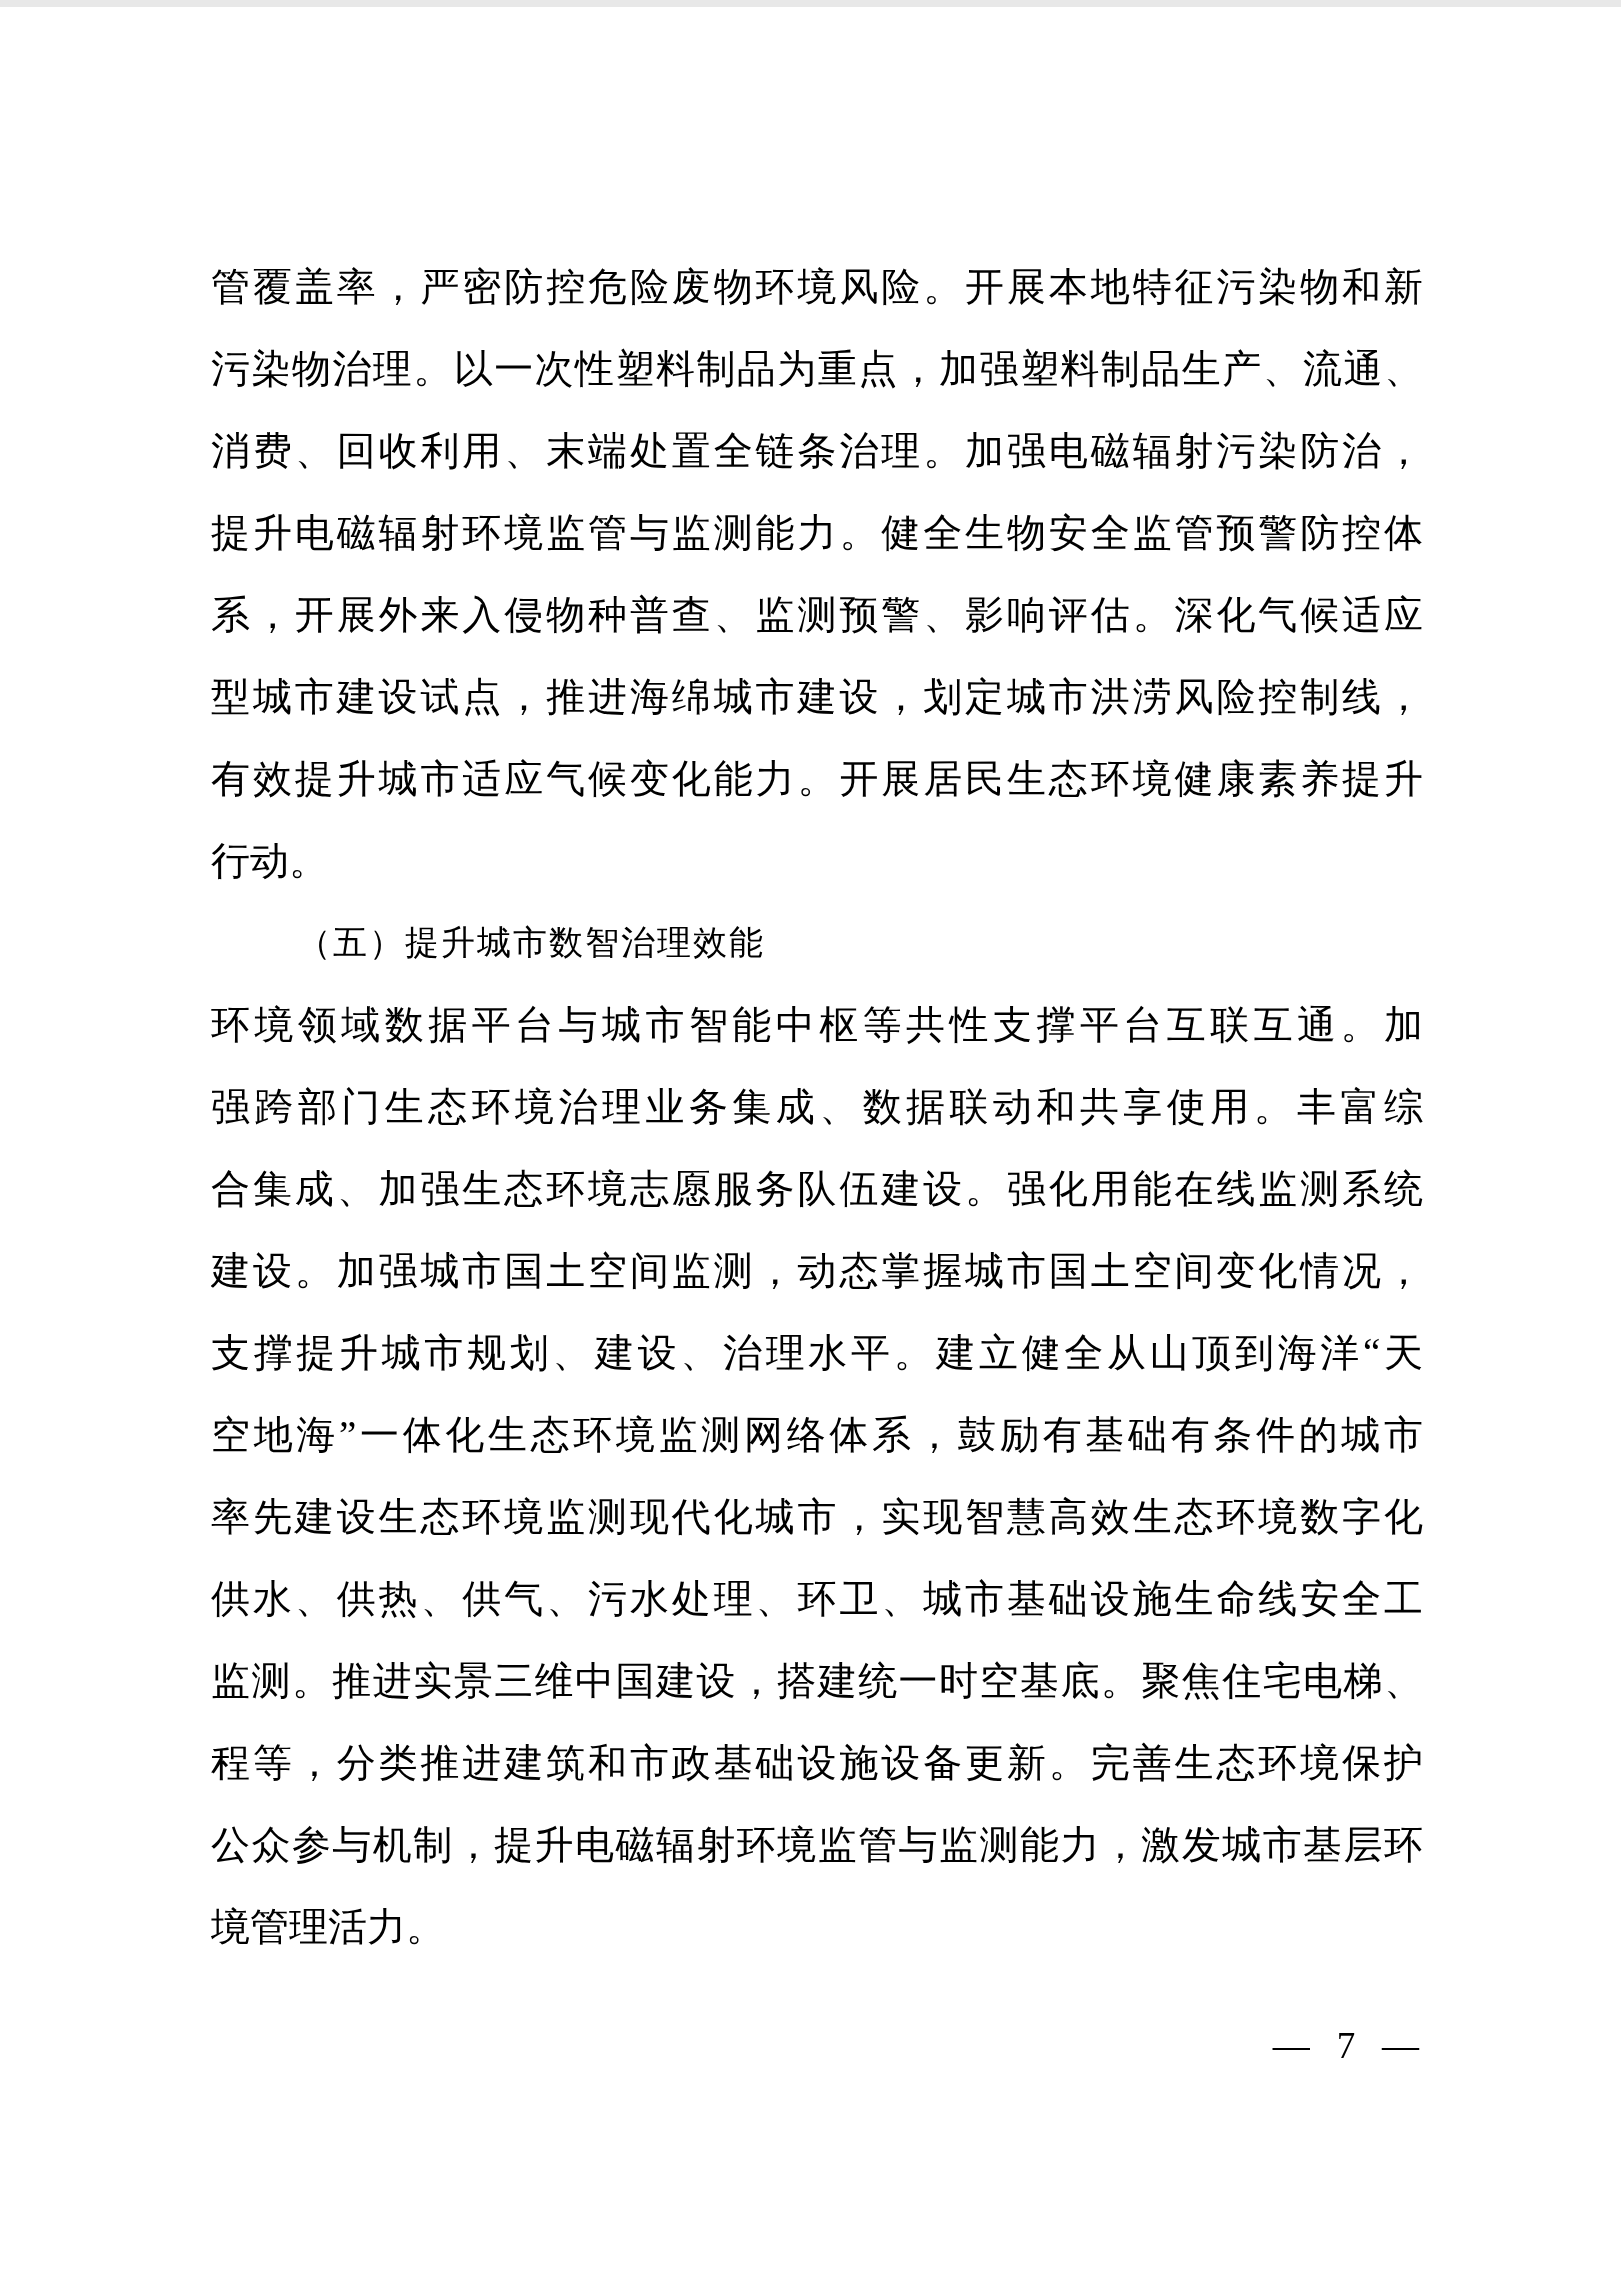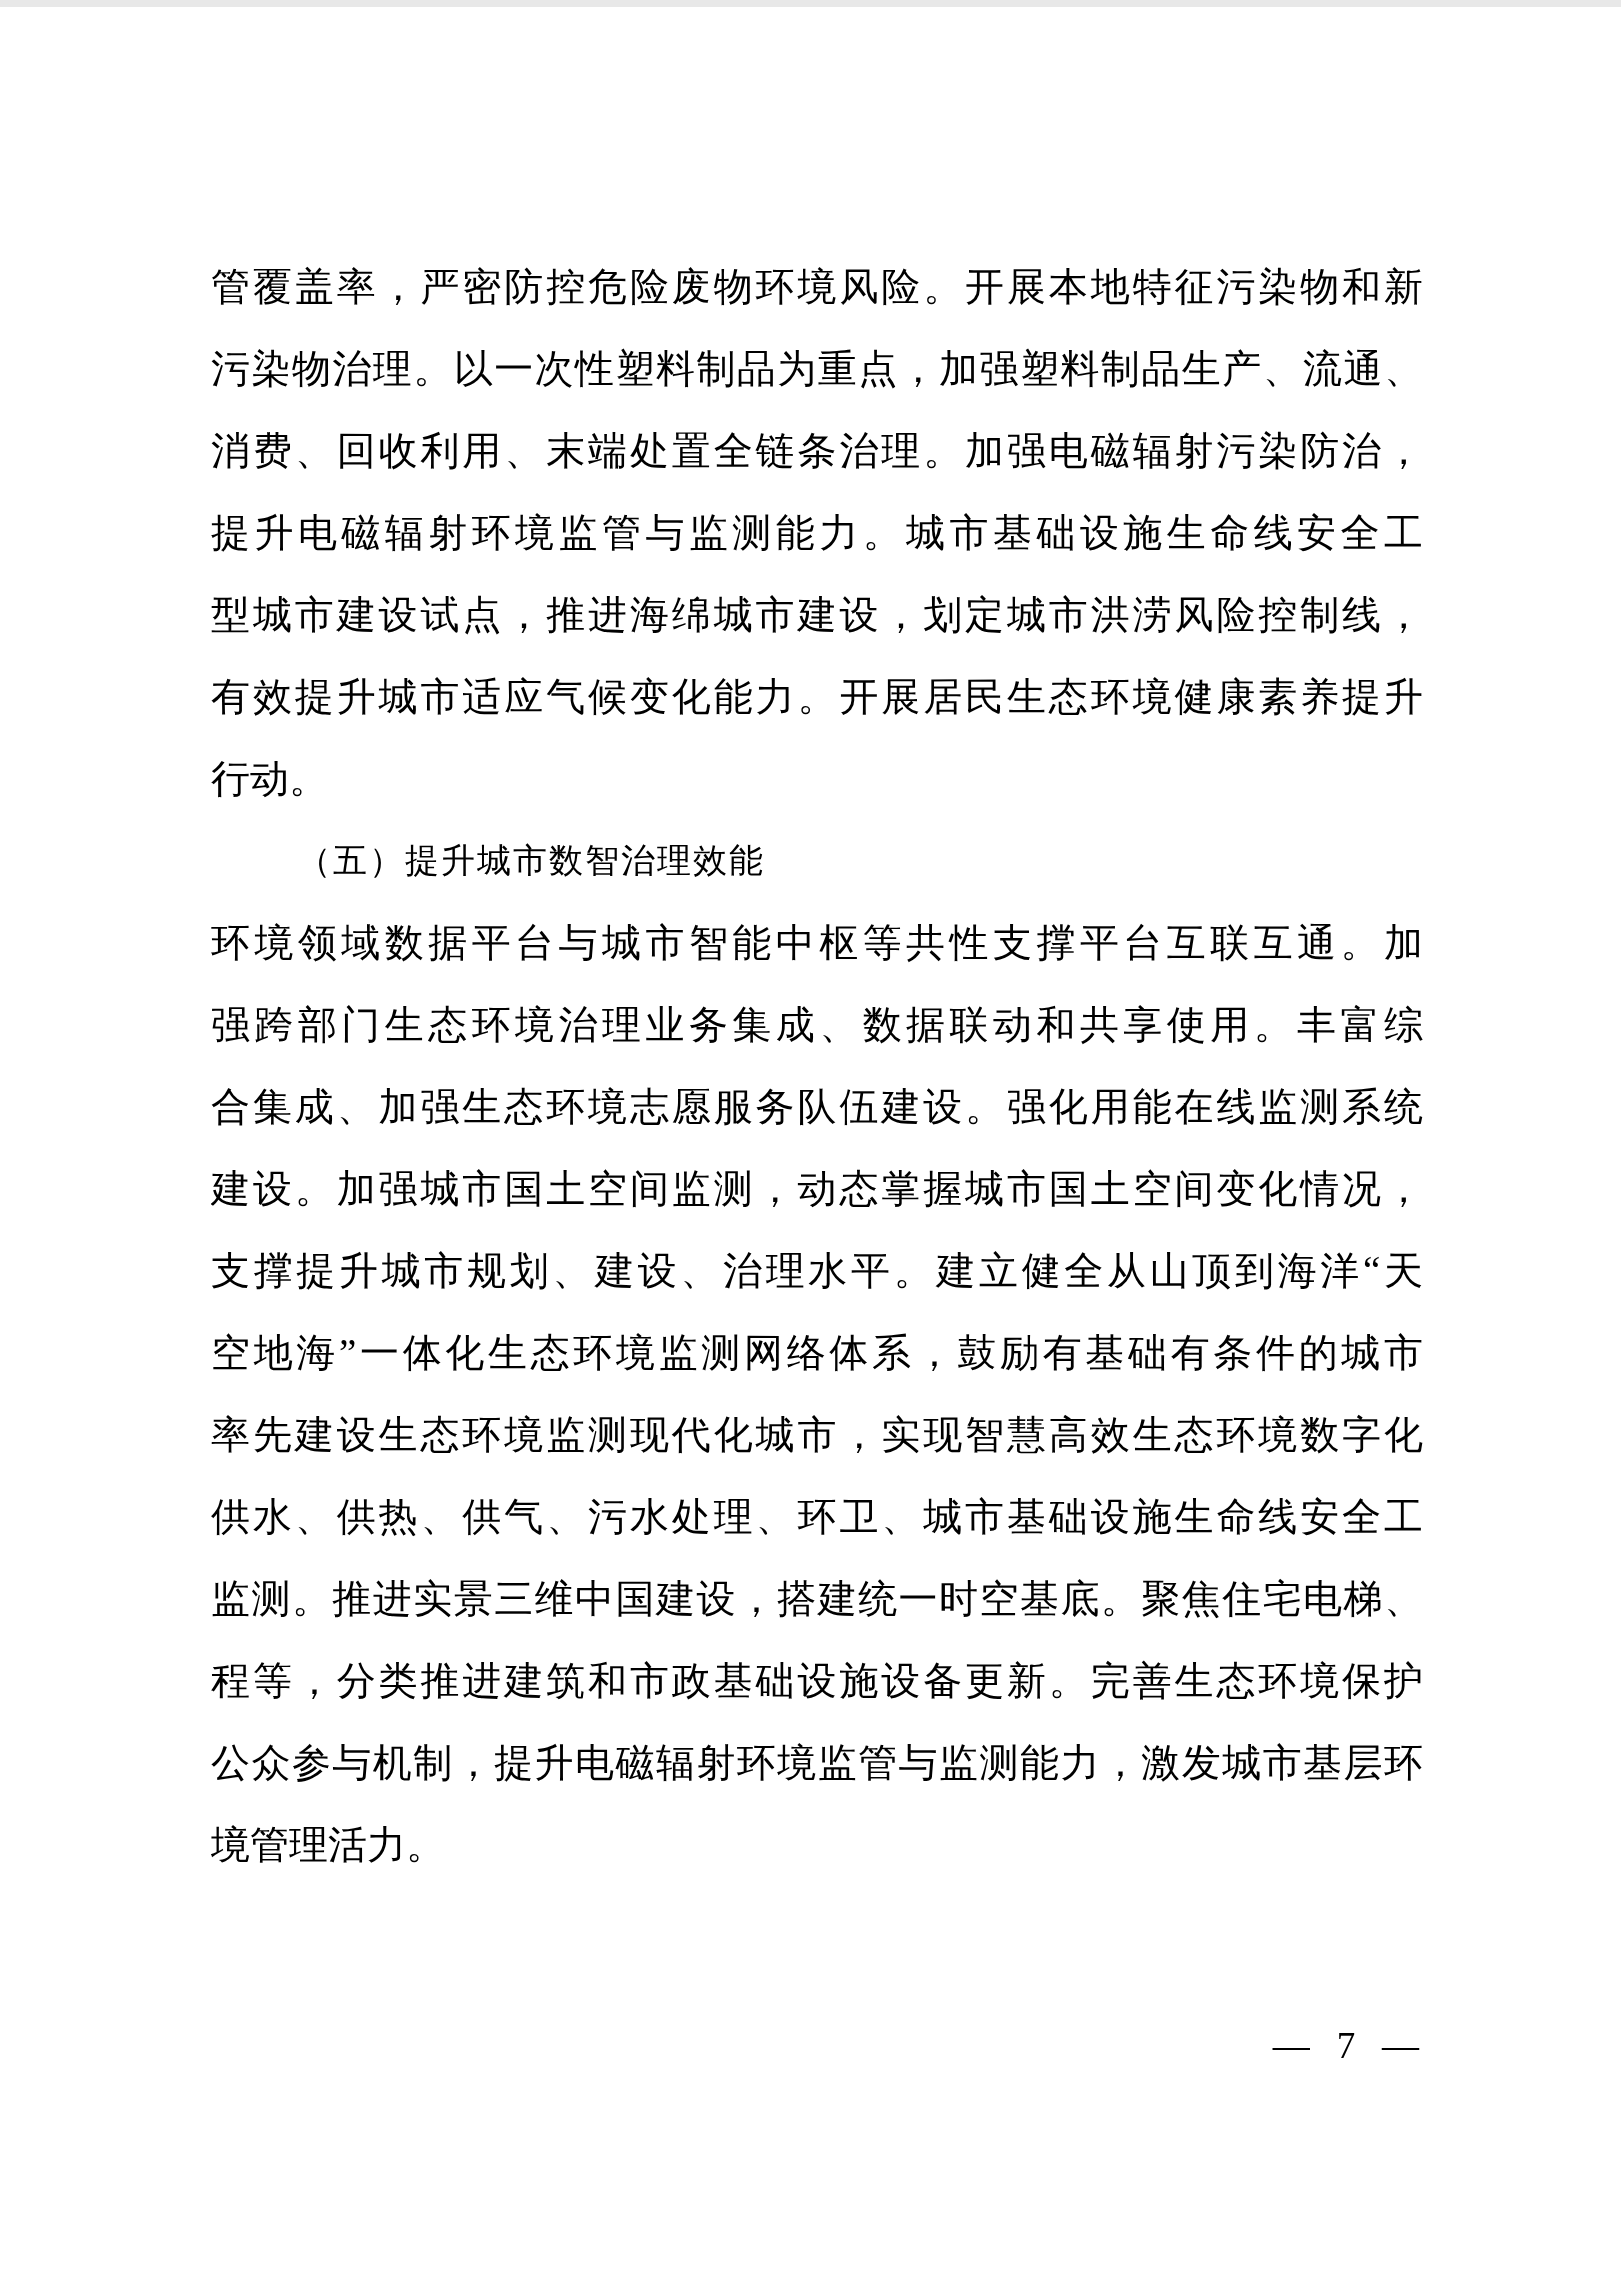"提升电磁辐射环境监管与监测能力。城市基础设施生命线安全工" div.line { text: 城市基础设施生命线安全工 -> 健全生物安全监管预警防控体 }
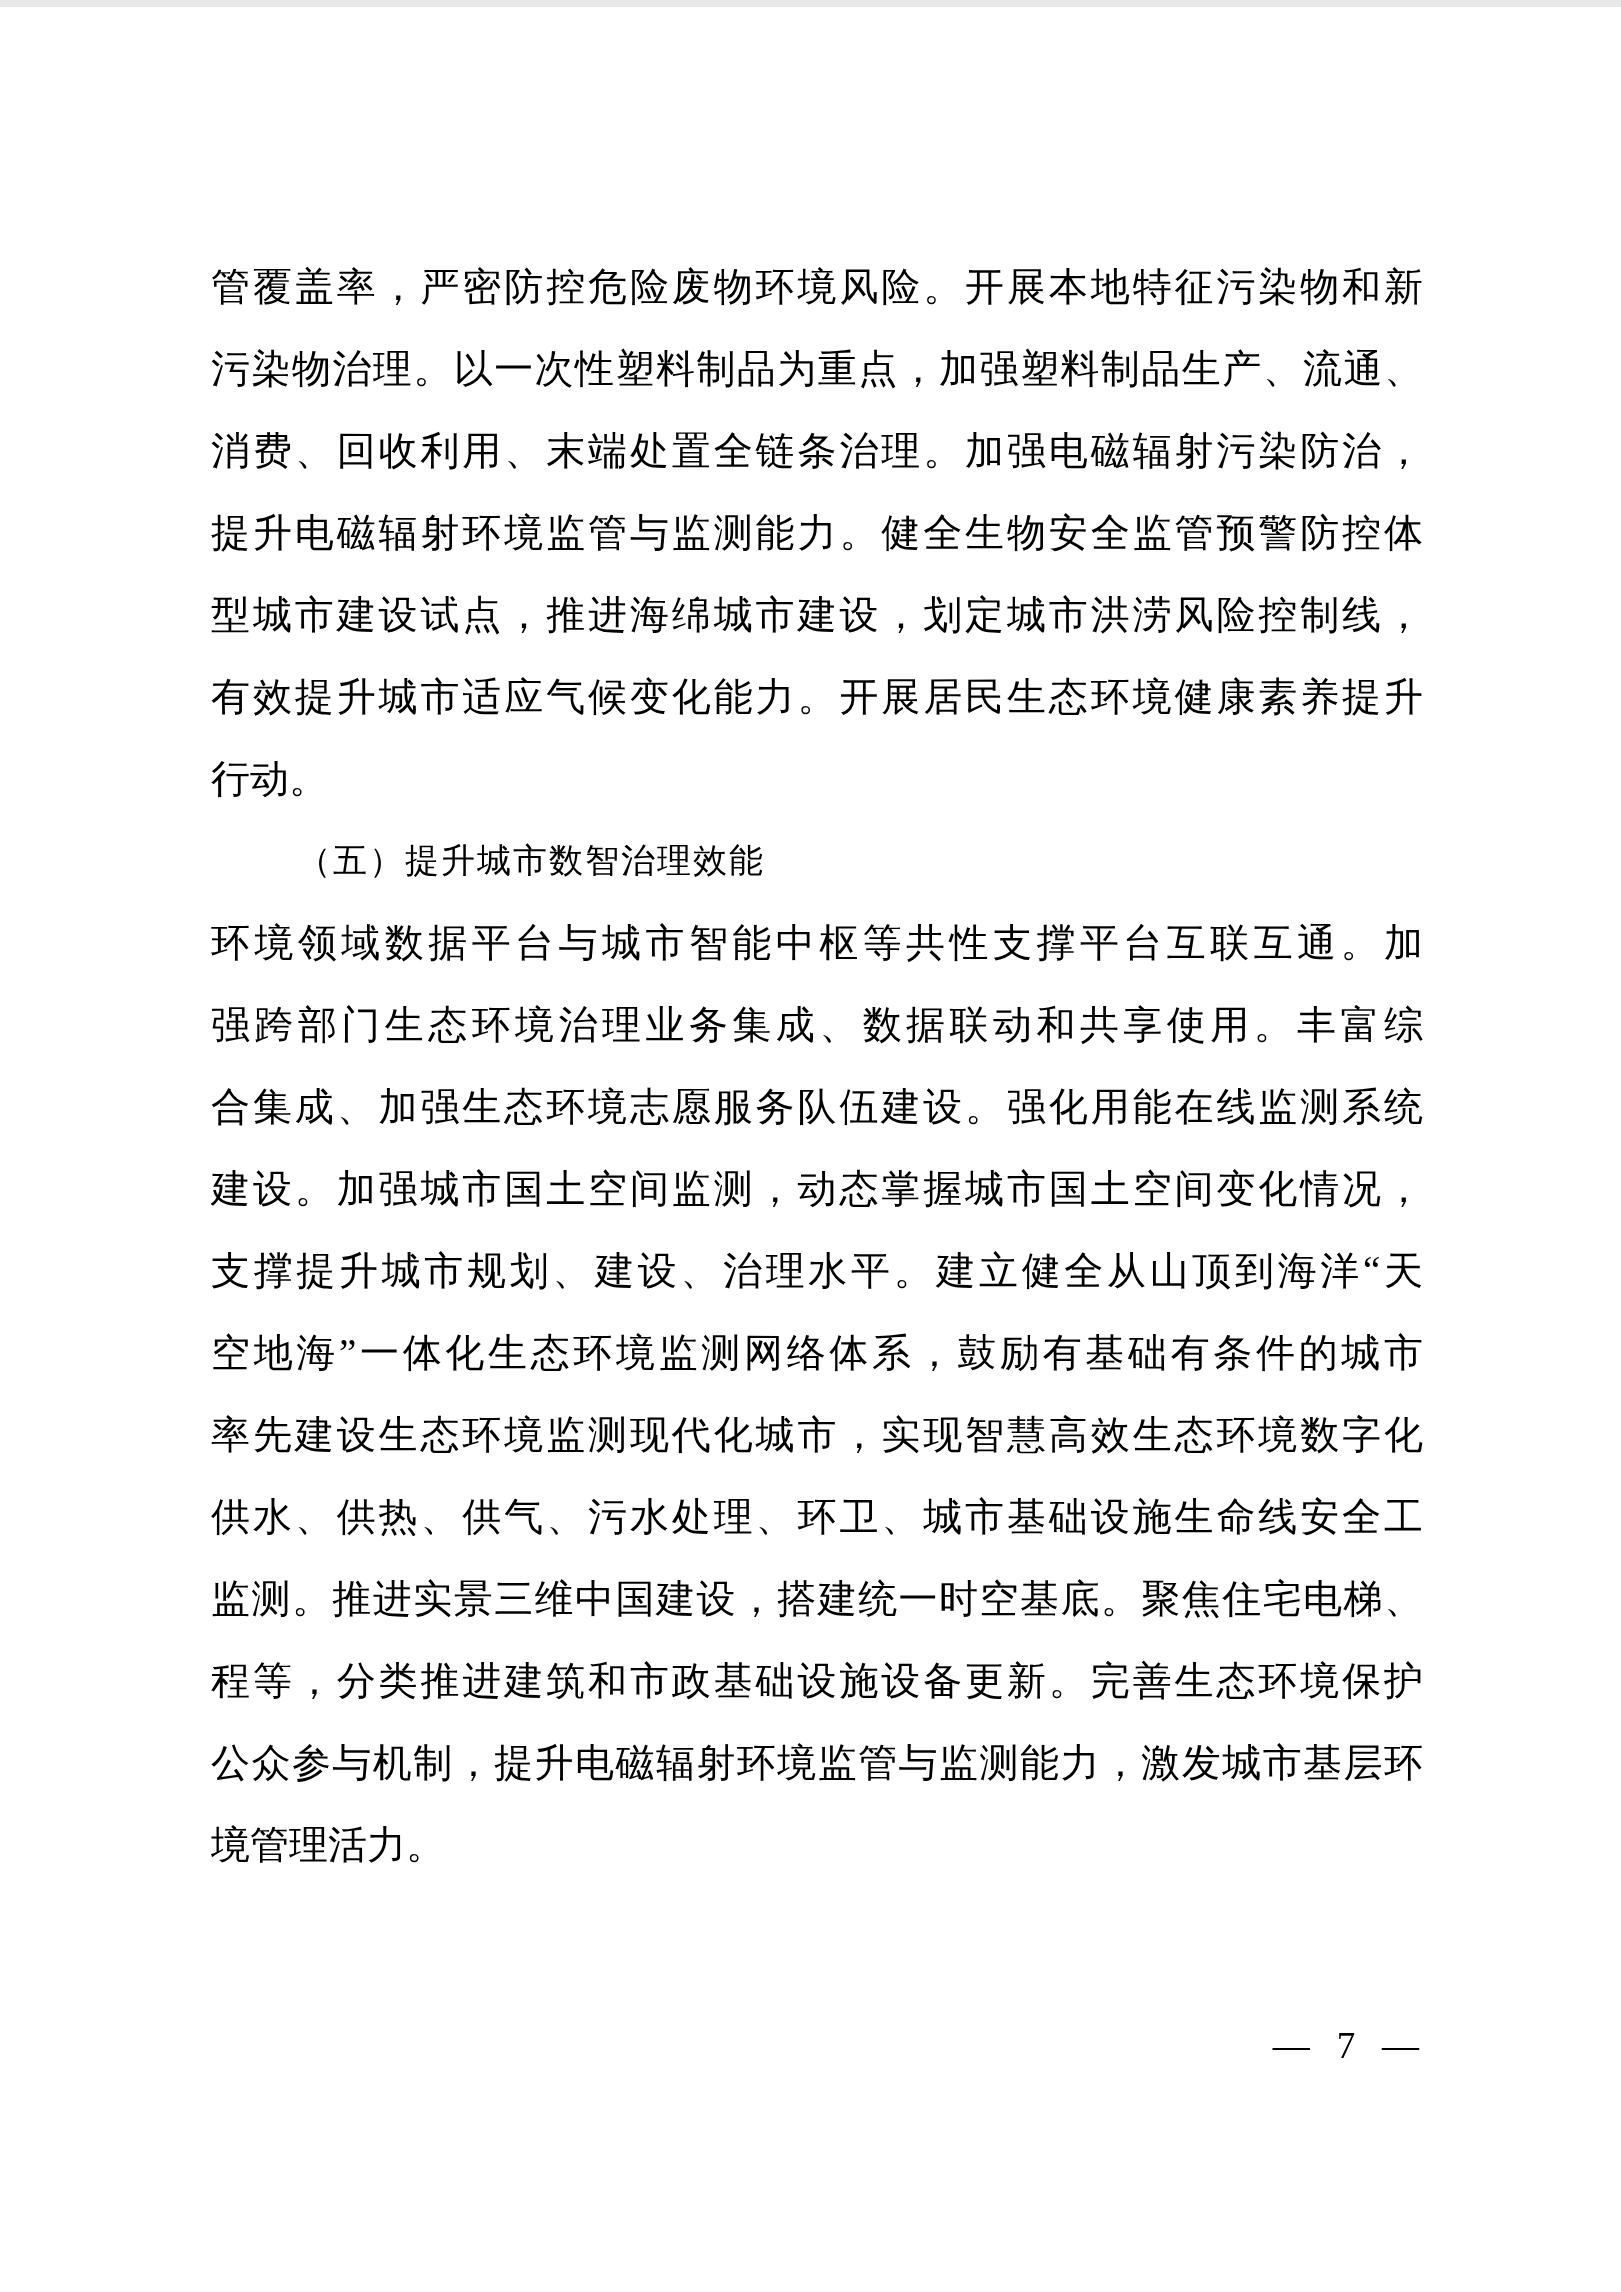"系，开展外来入侵物种普查、监测预警、影响评估。深化气候适应" div.line { html: none -> <div>系，开展外来入侵物种普查、监测预警、影响评估。深化气候适应</div> }
